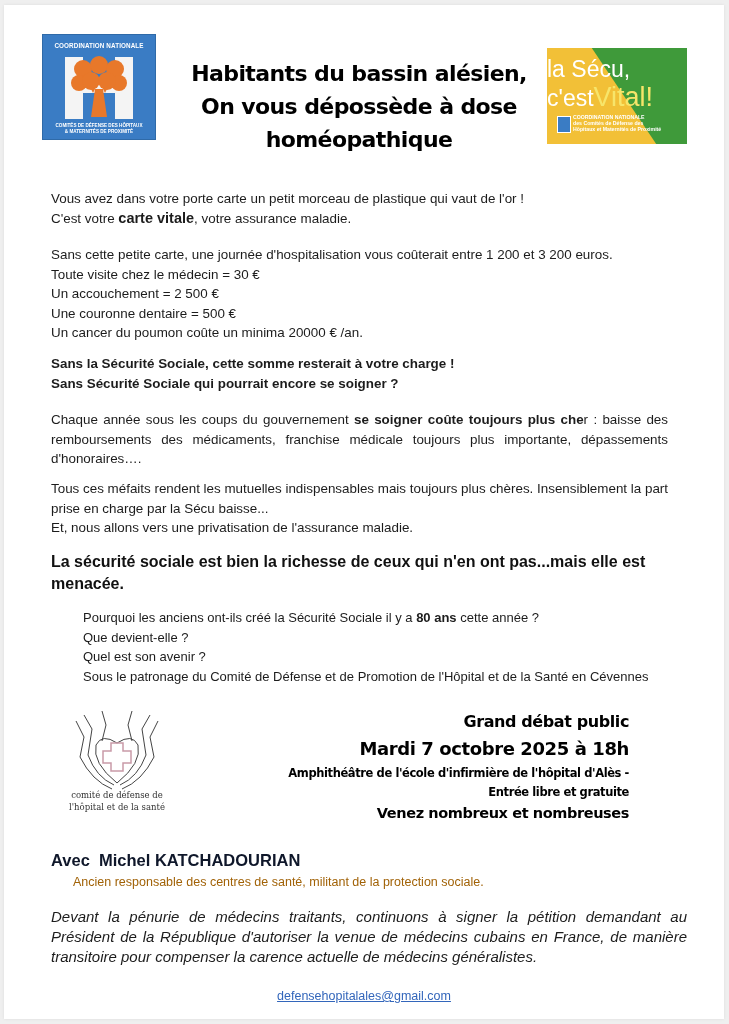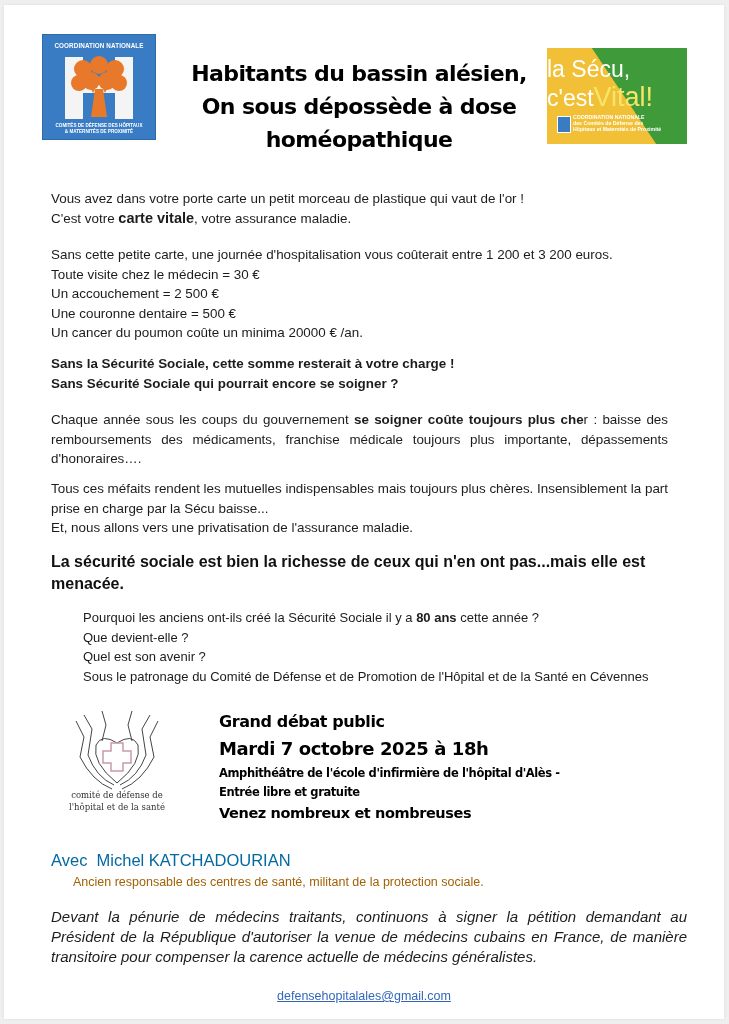"On sous dépossède à dose" div { text: sous -> vous }
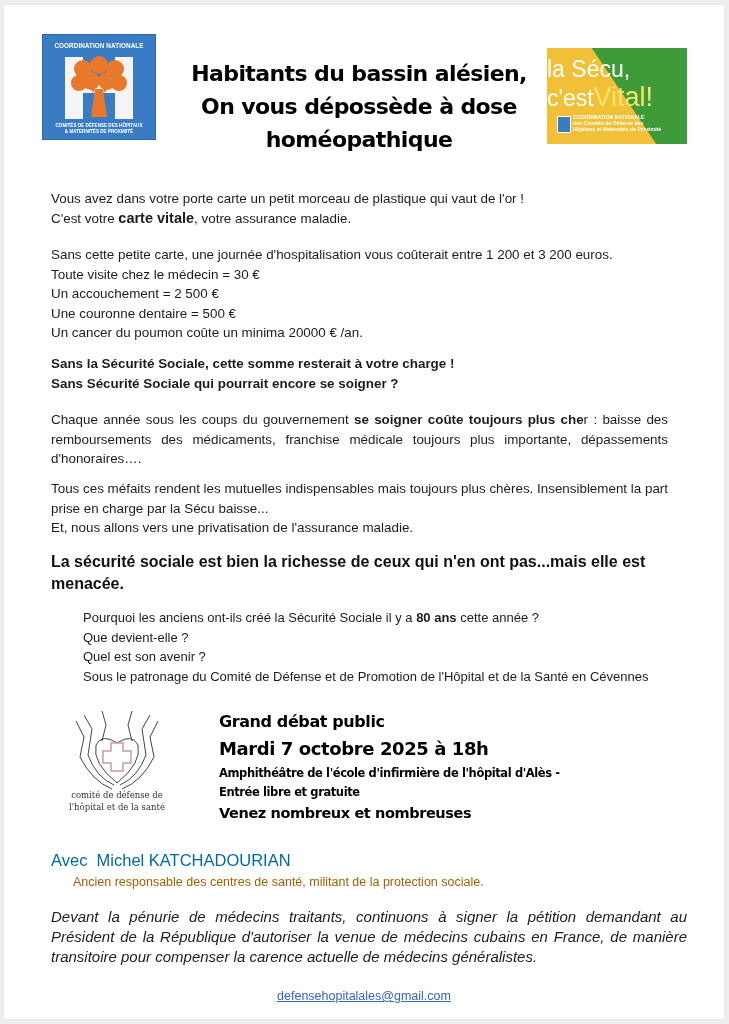"Grand débat public" .event { text-align: left -> right }
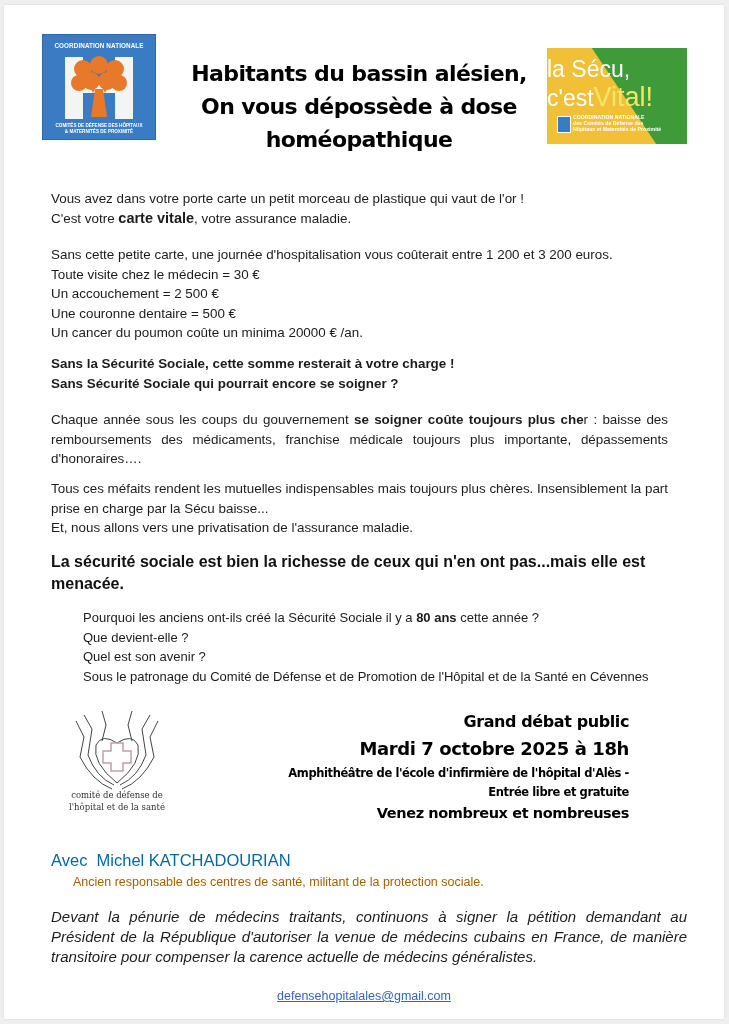"Avec Michel KATCHADOURIAN" .speaker { color: #0369a1 -> #0f172a; font-weight: normal -> bold }
